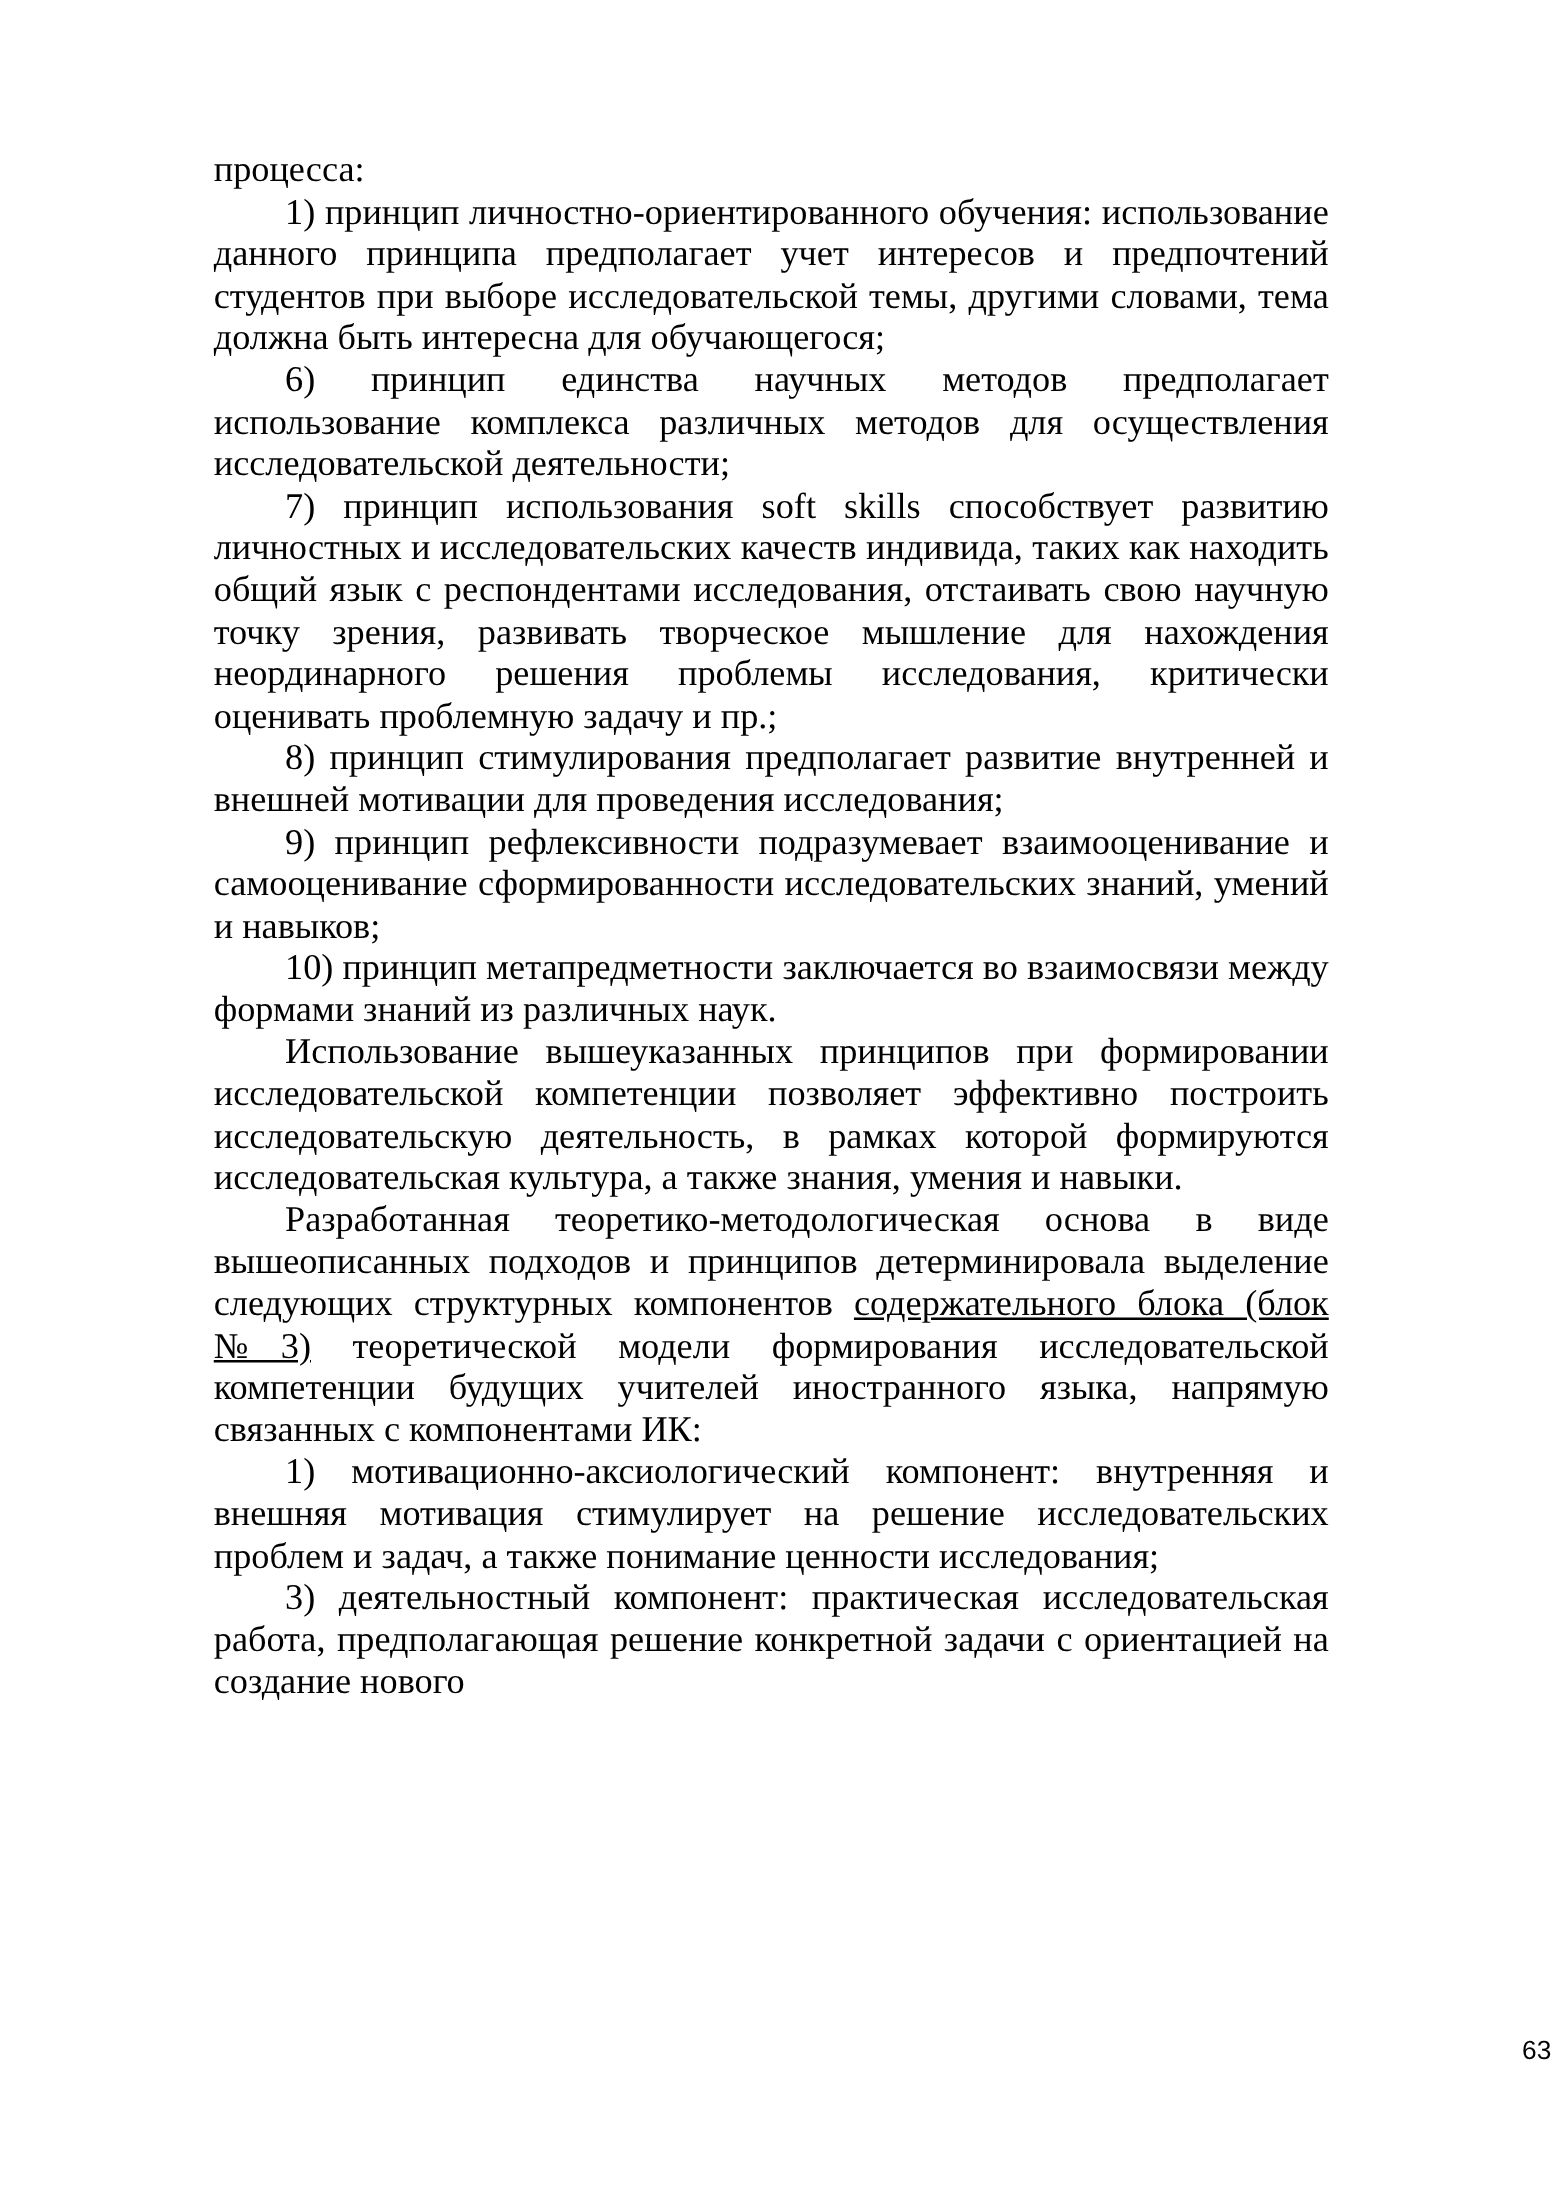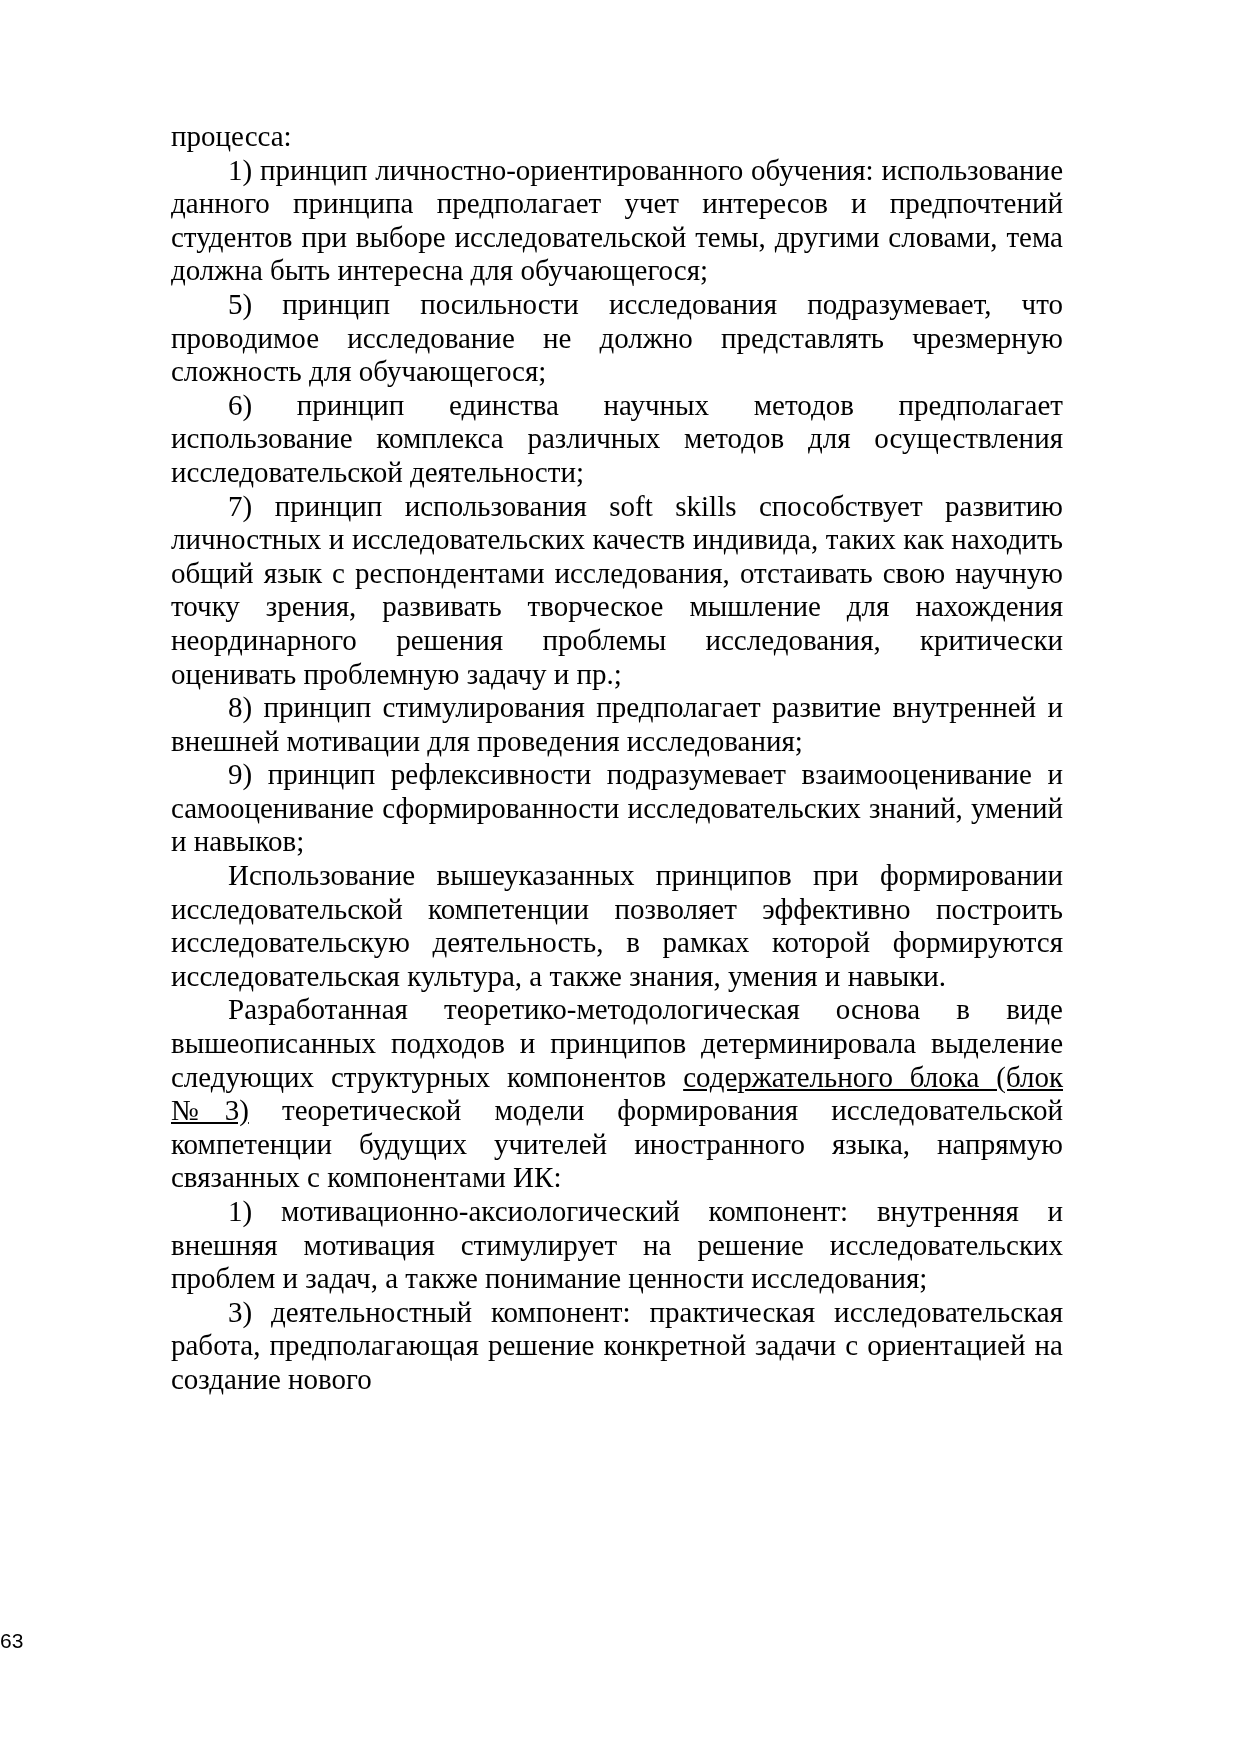"5) принцип посильности исследования" p.para { html: <p><span>5) </span><span>принцип посильности исследования</span><span> подразумевает, что проводимое исследование не должно представлять чрезмерную сложность для обучающегося;</span></p> -> none }
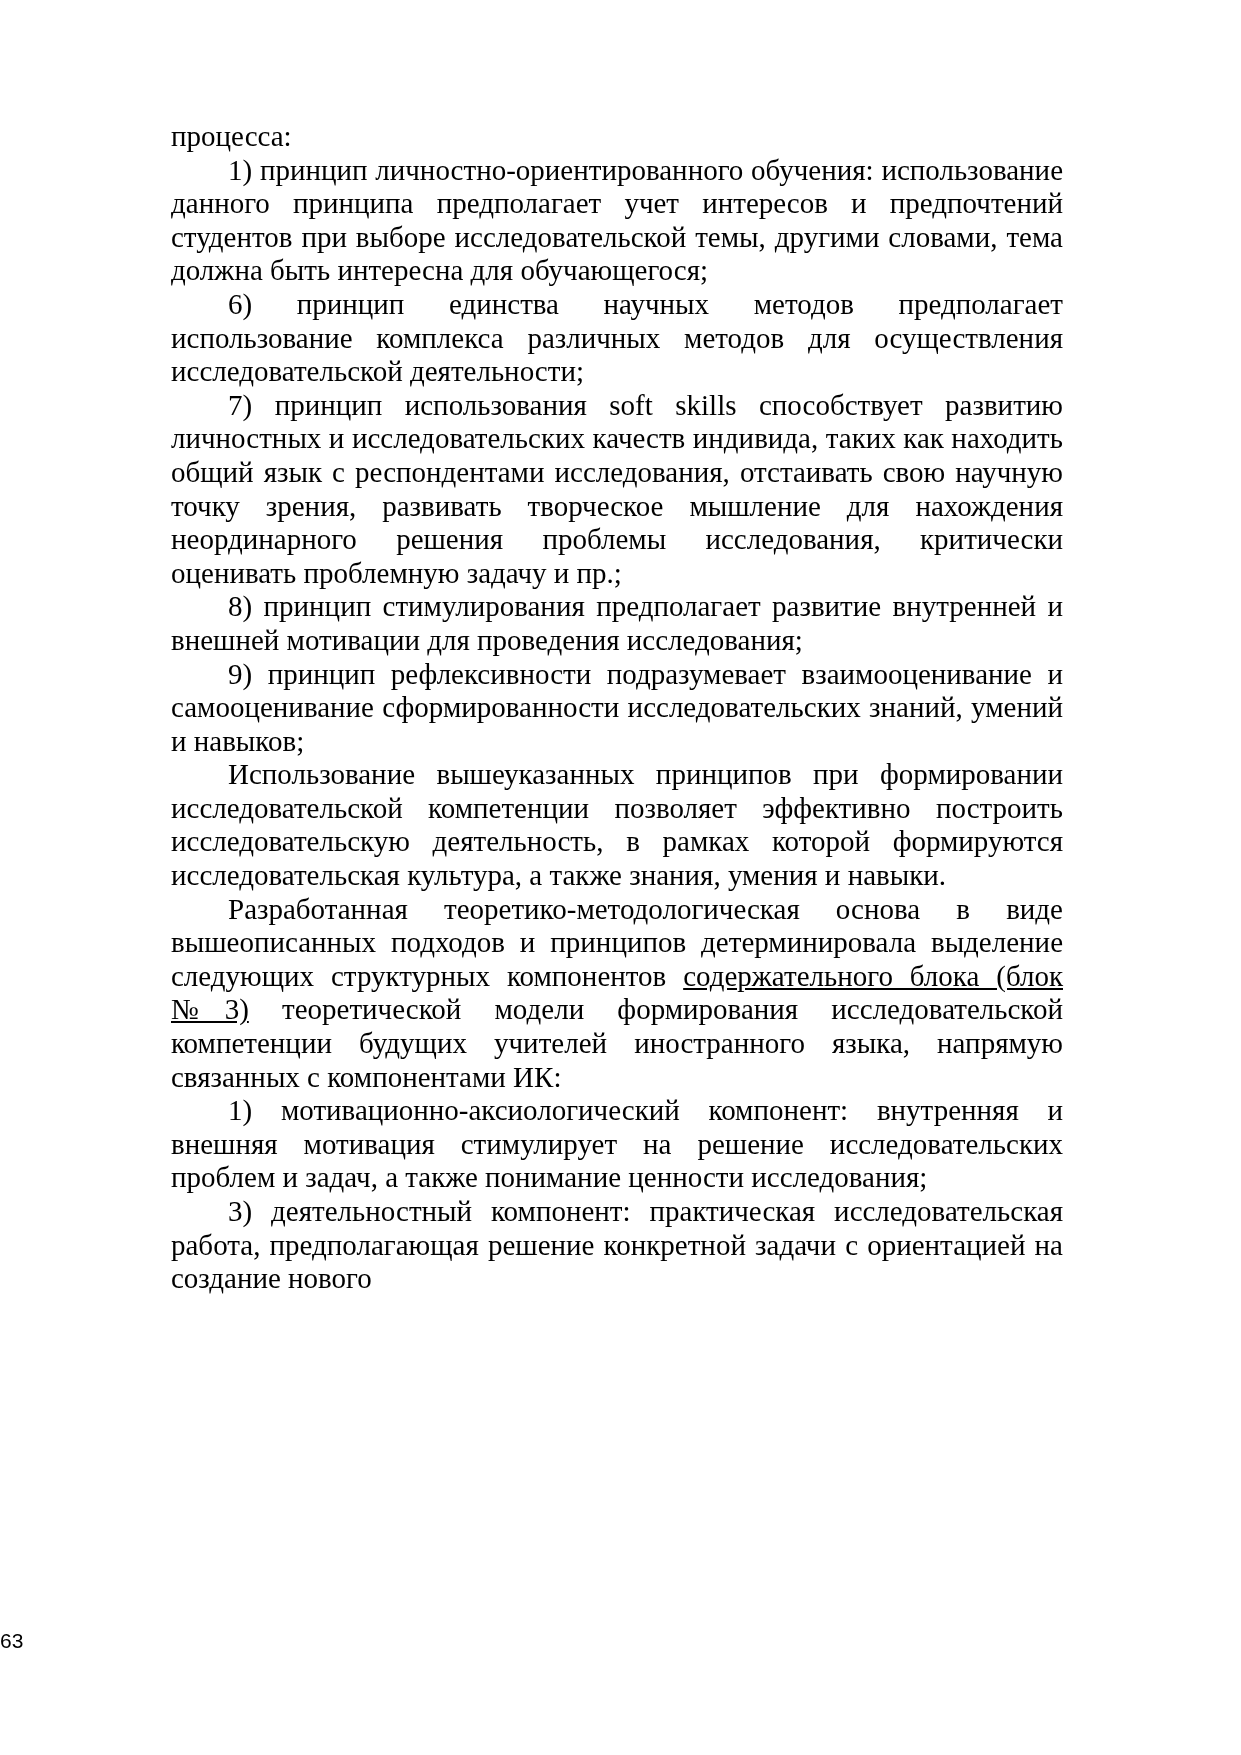"10) принцип метапредметности заключается" p.para { html: none -> <p><span>10) </span><span>принцип метапредметности</span><span> заключается во взаимосвязи между формами знаний из различных наук.</span></p> }
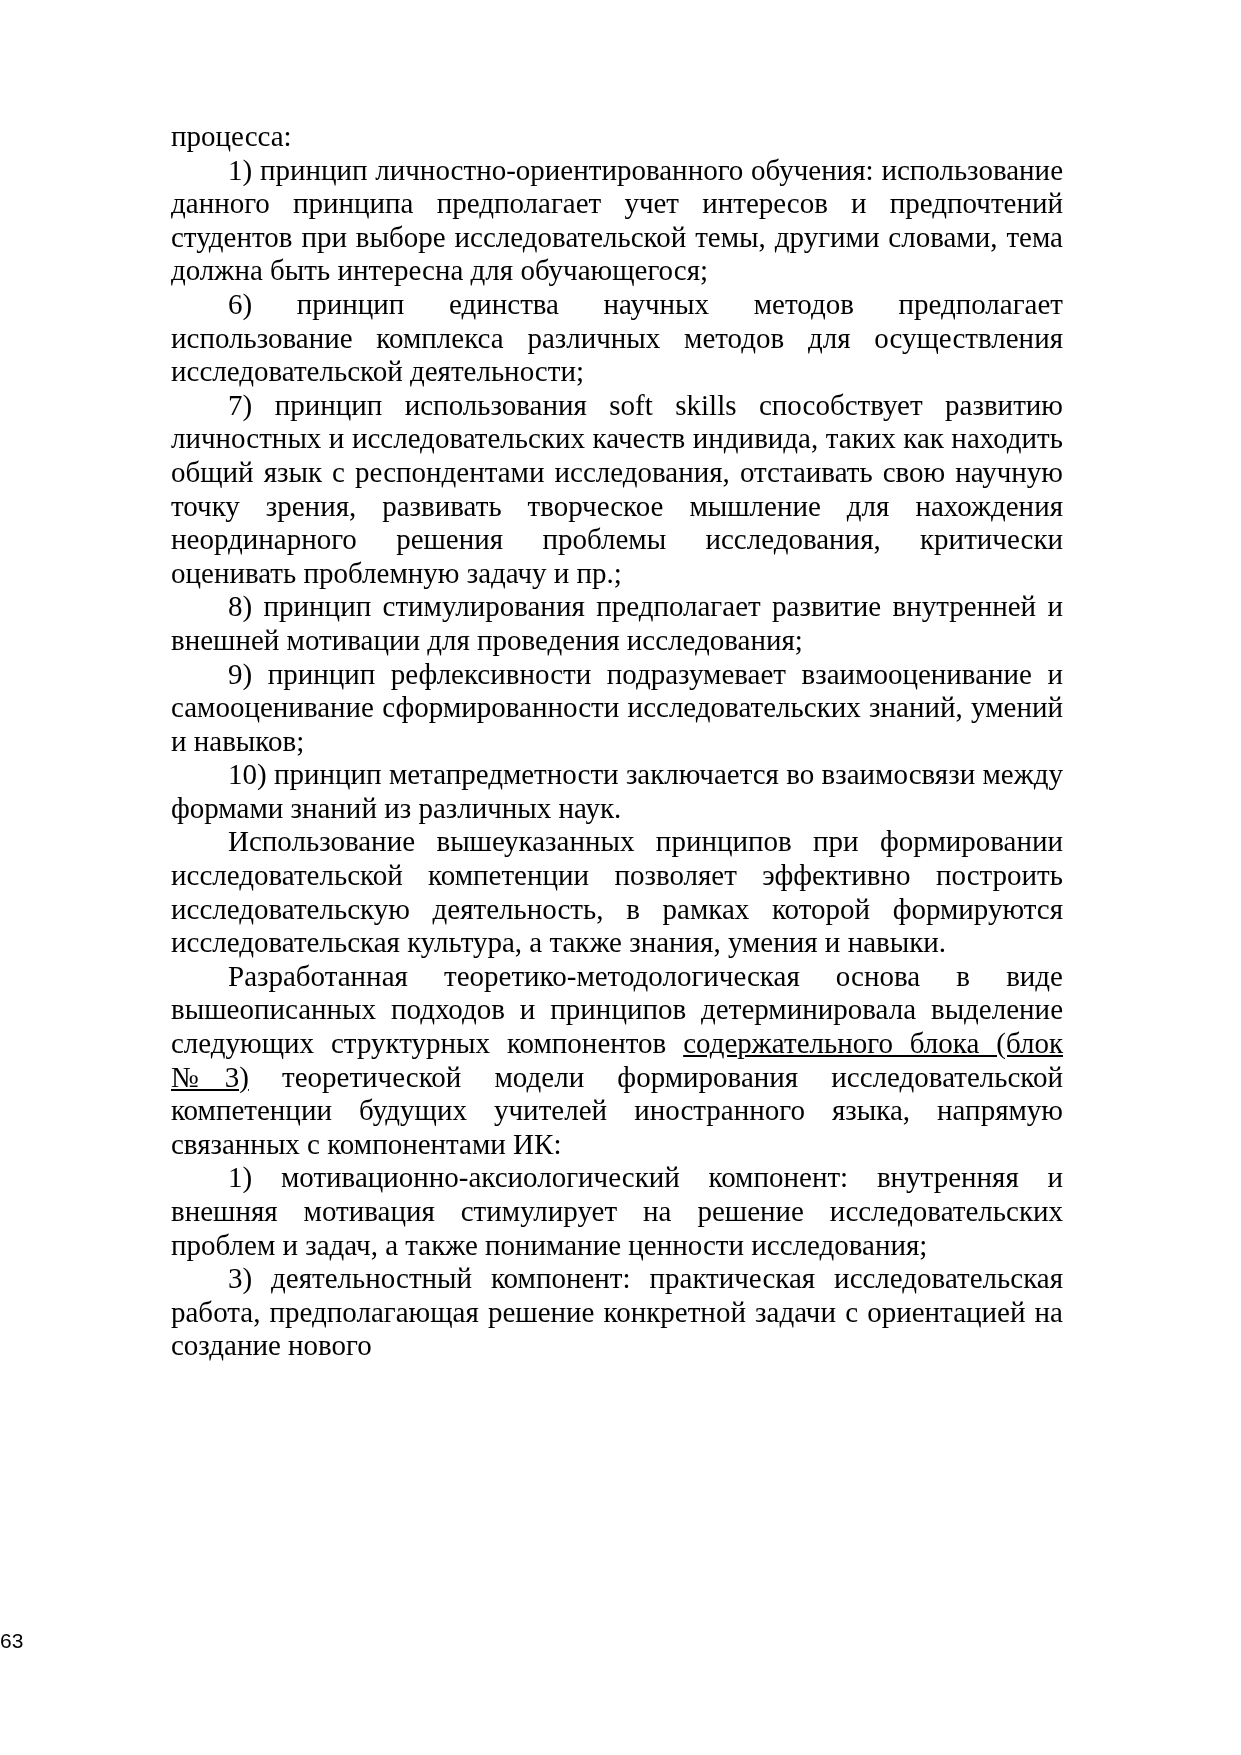"63" .page-number { text-align: left -> right }
